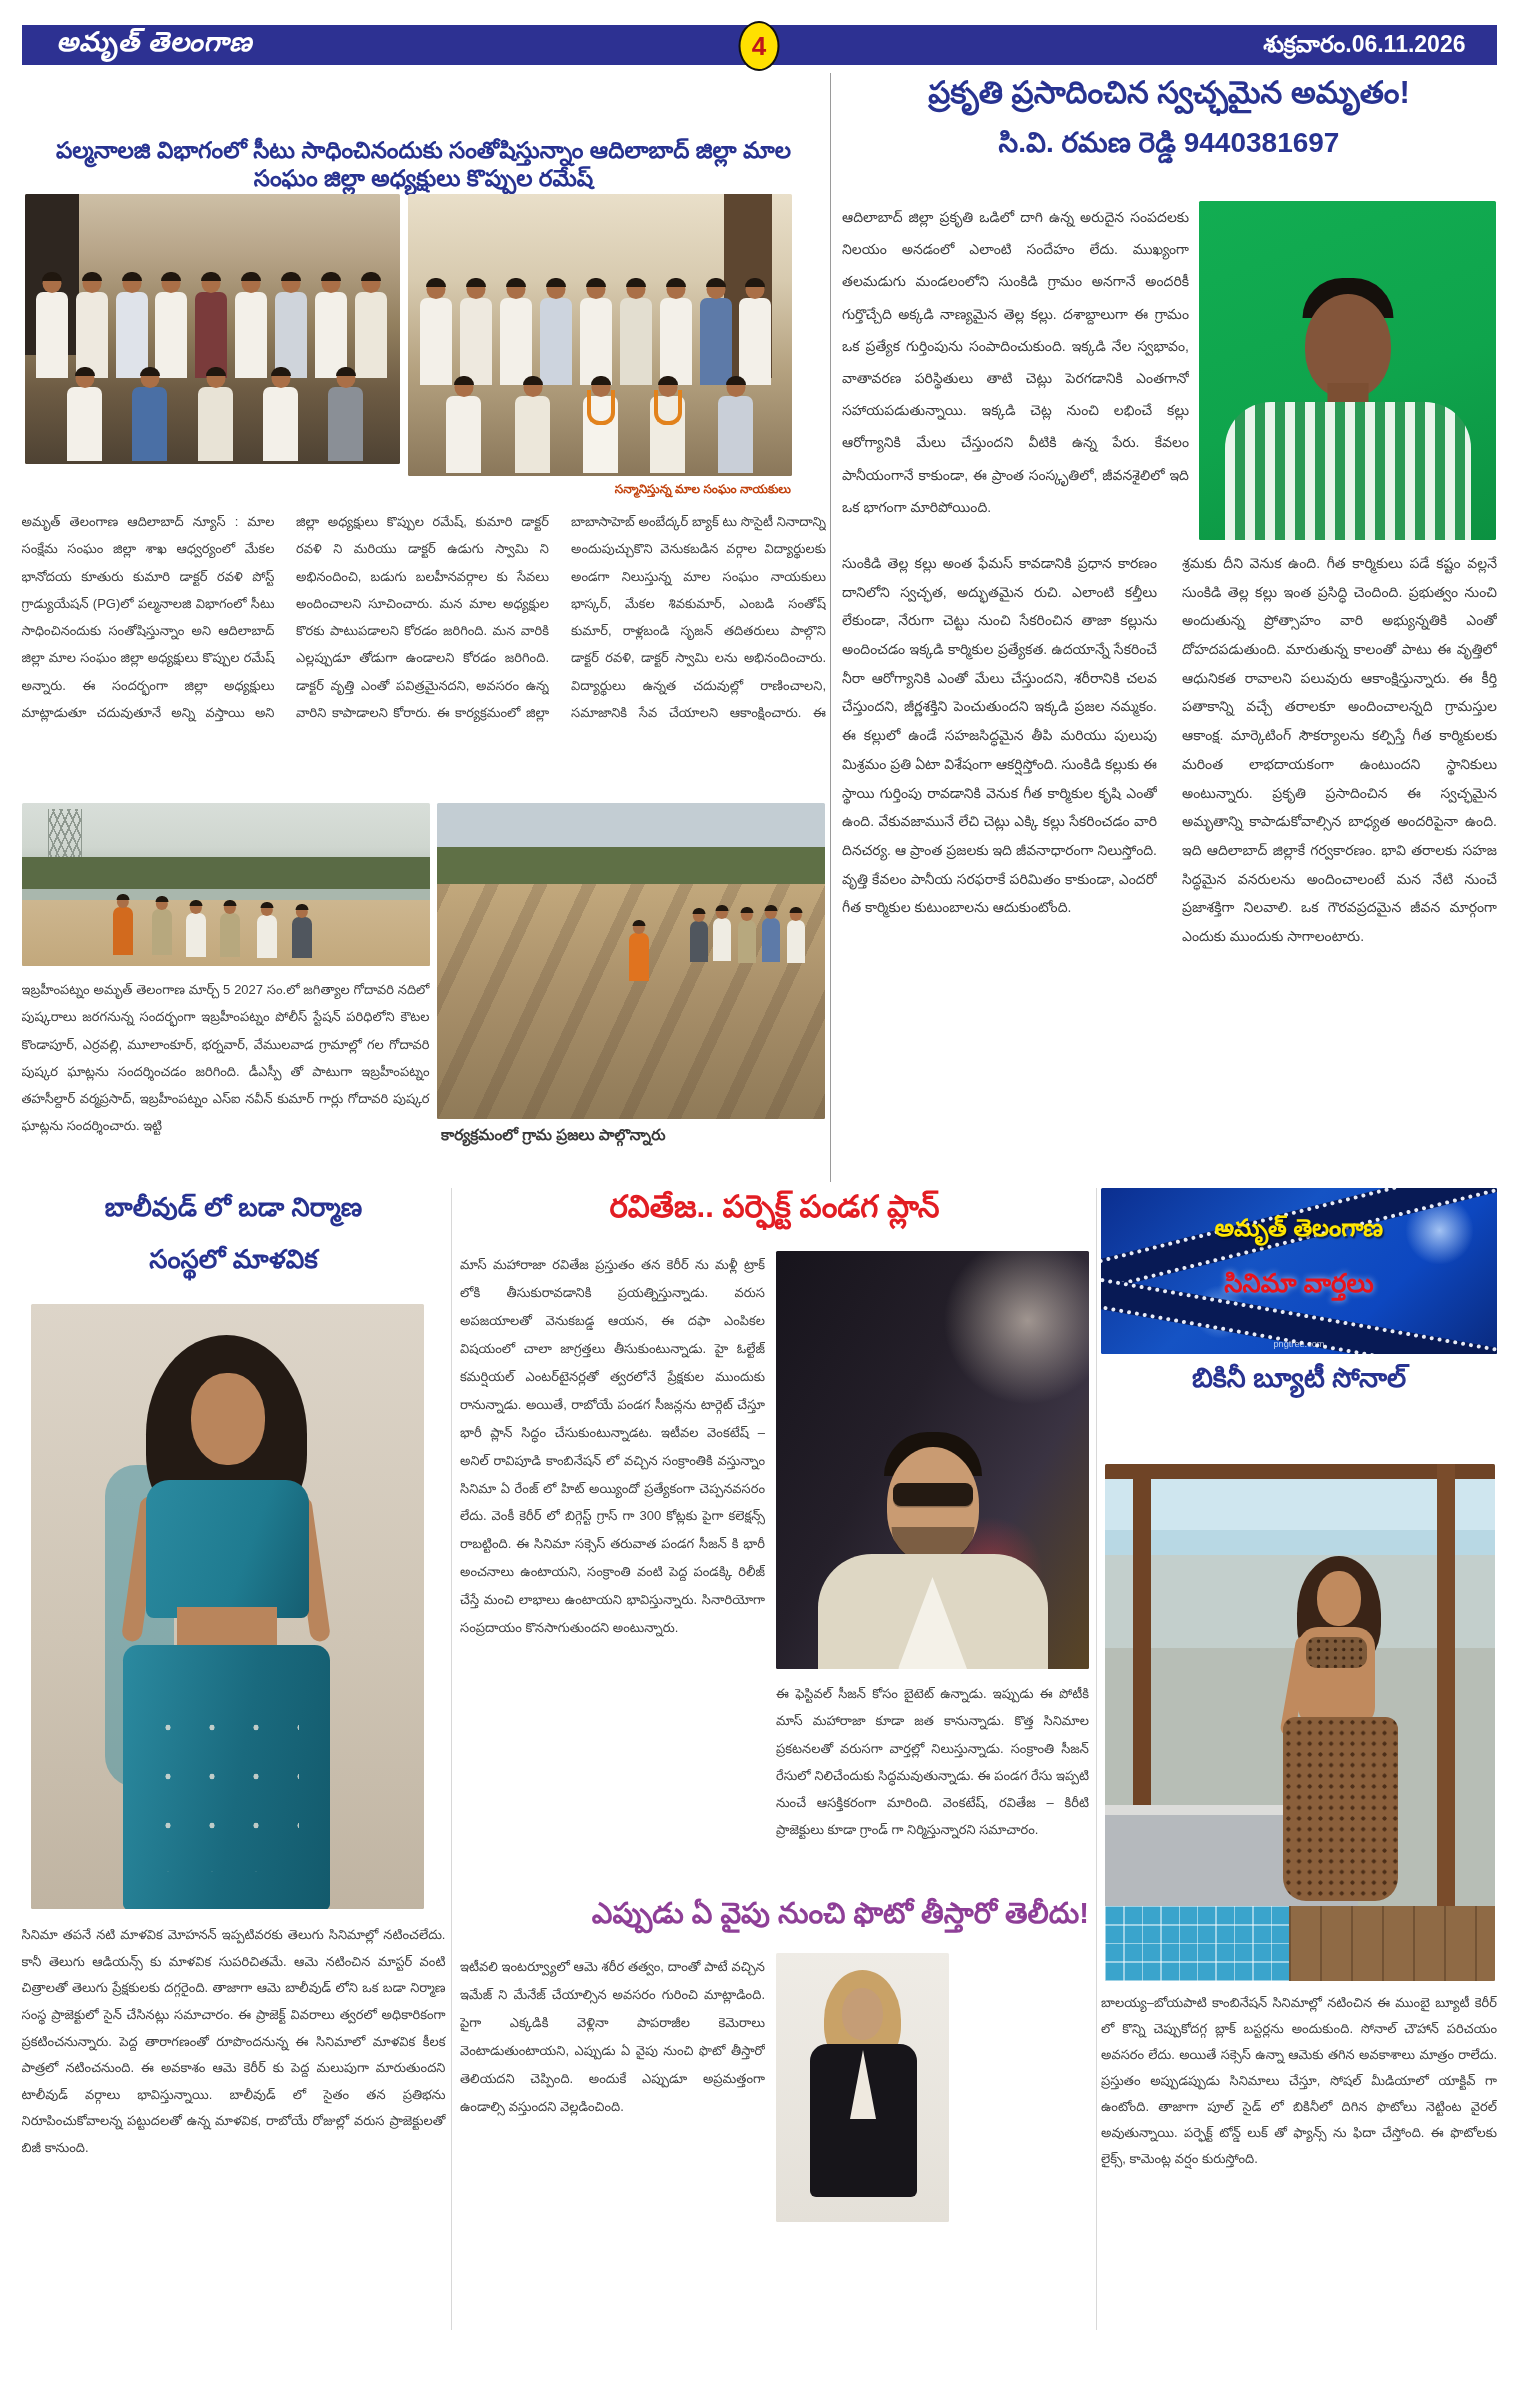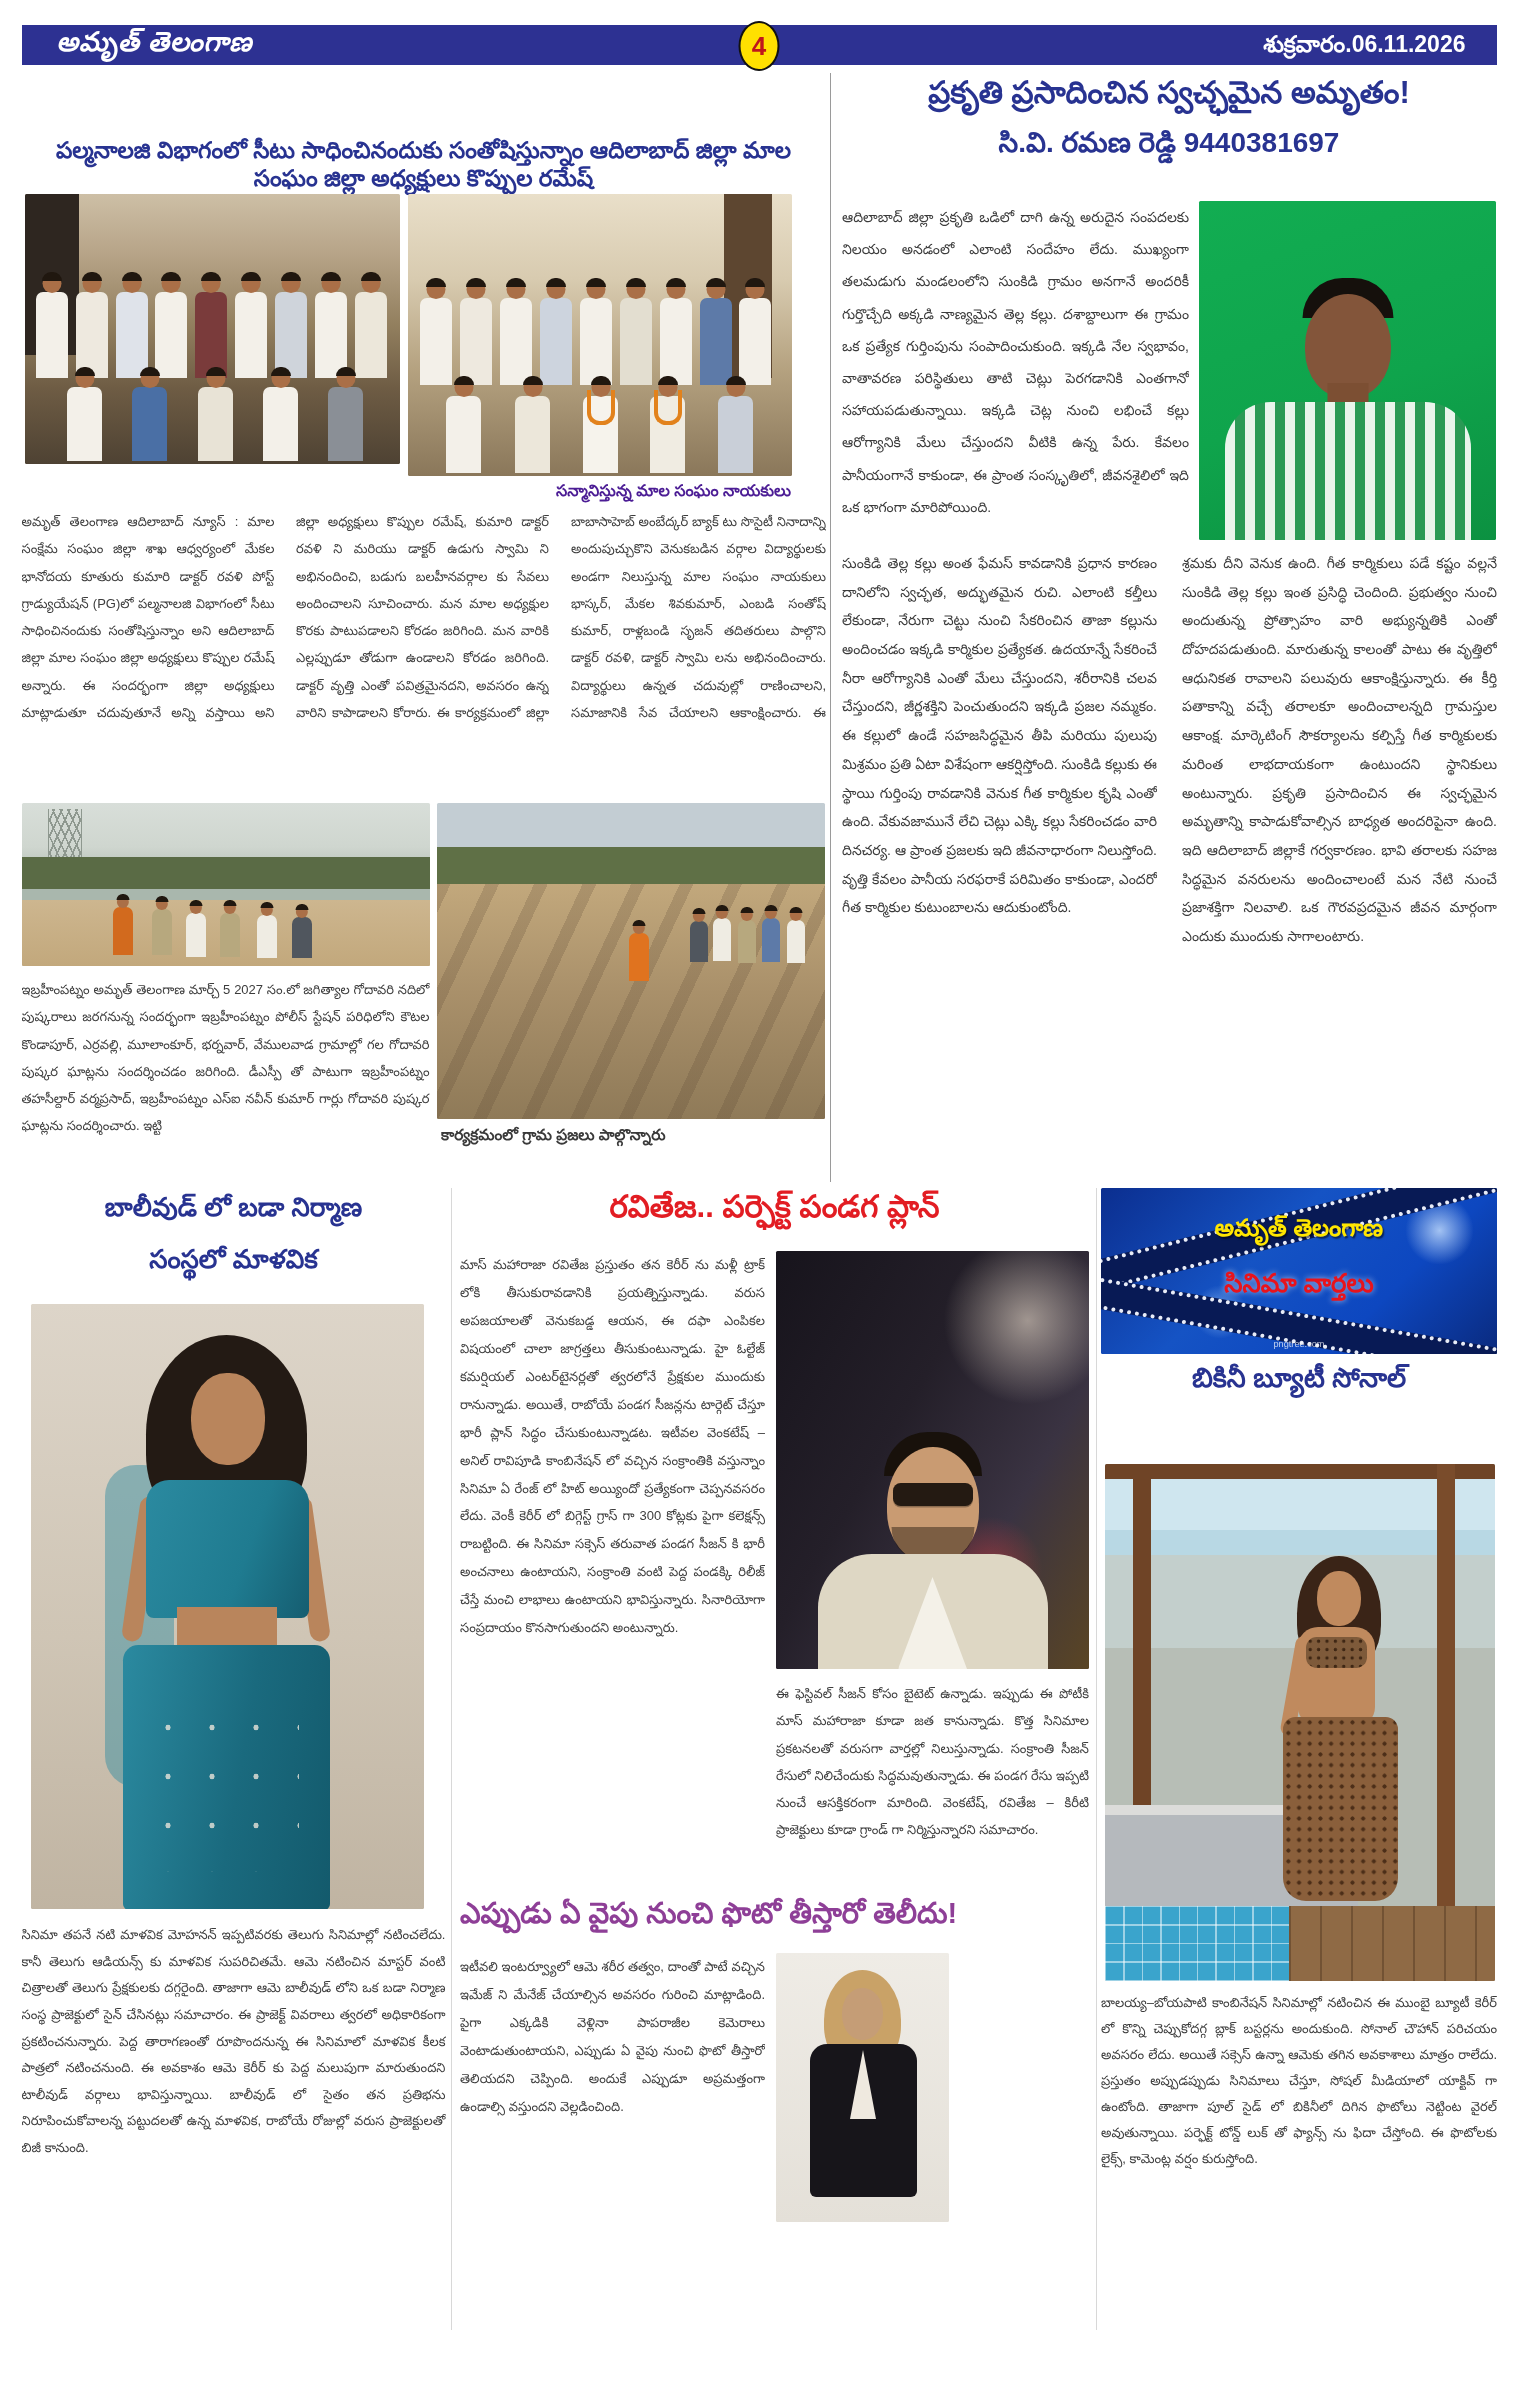"సన్మానిస్తున్న మాల సంఘం నాయకులు" div.abs { color: #4c1d95 -> #c2410c; font-size: 16px -> 12px }
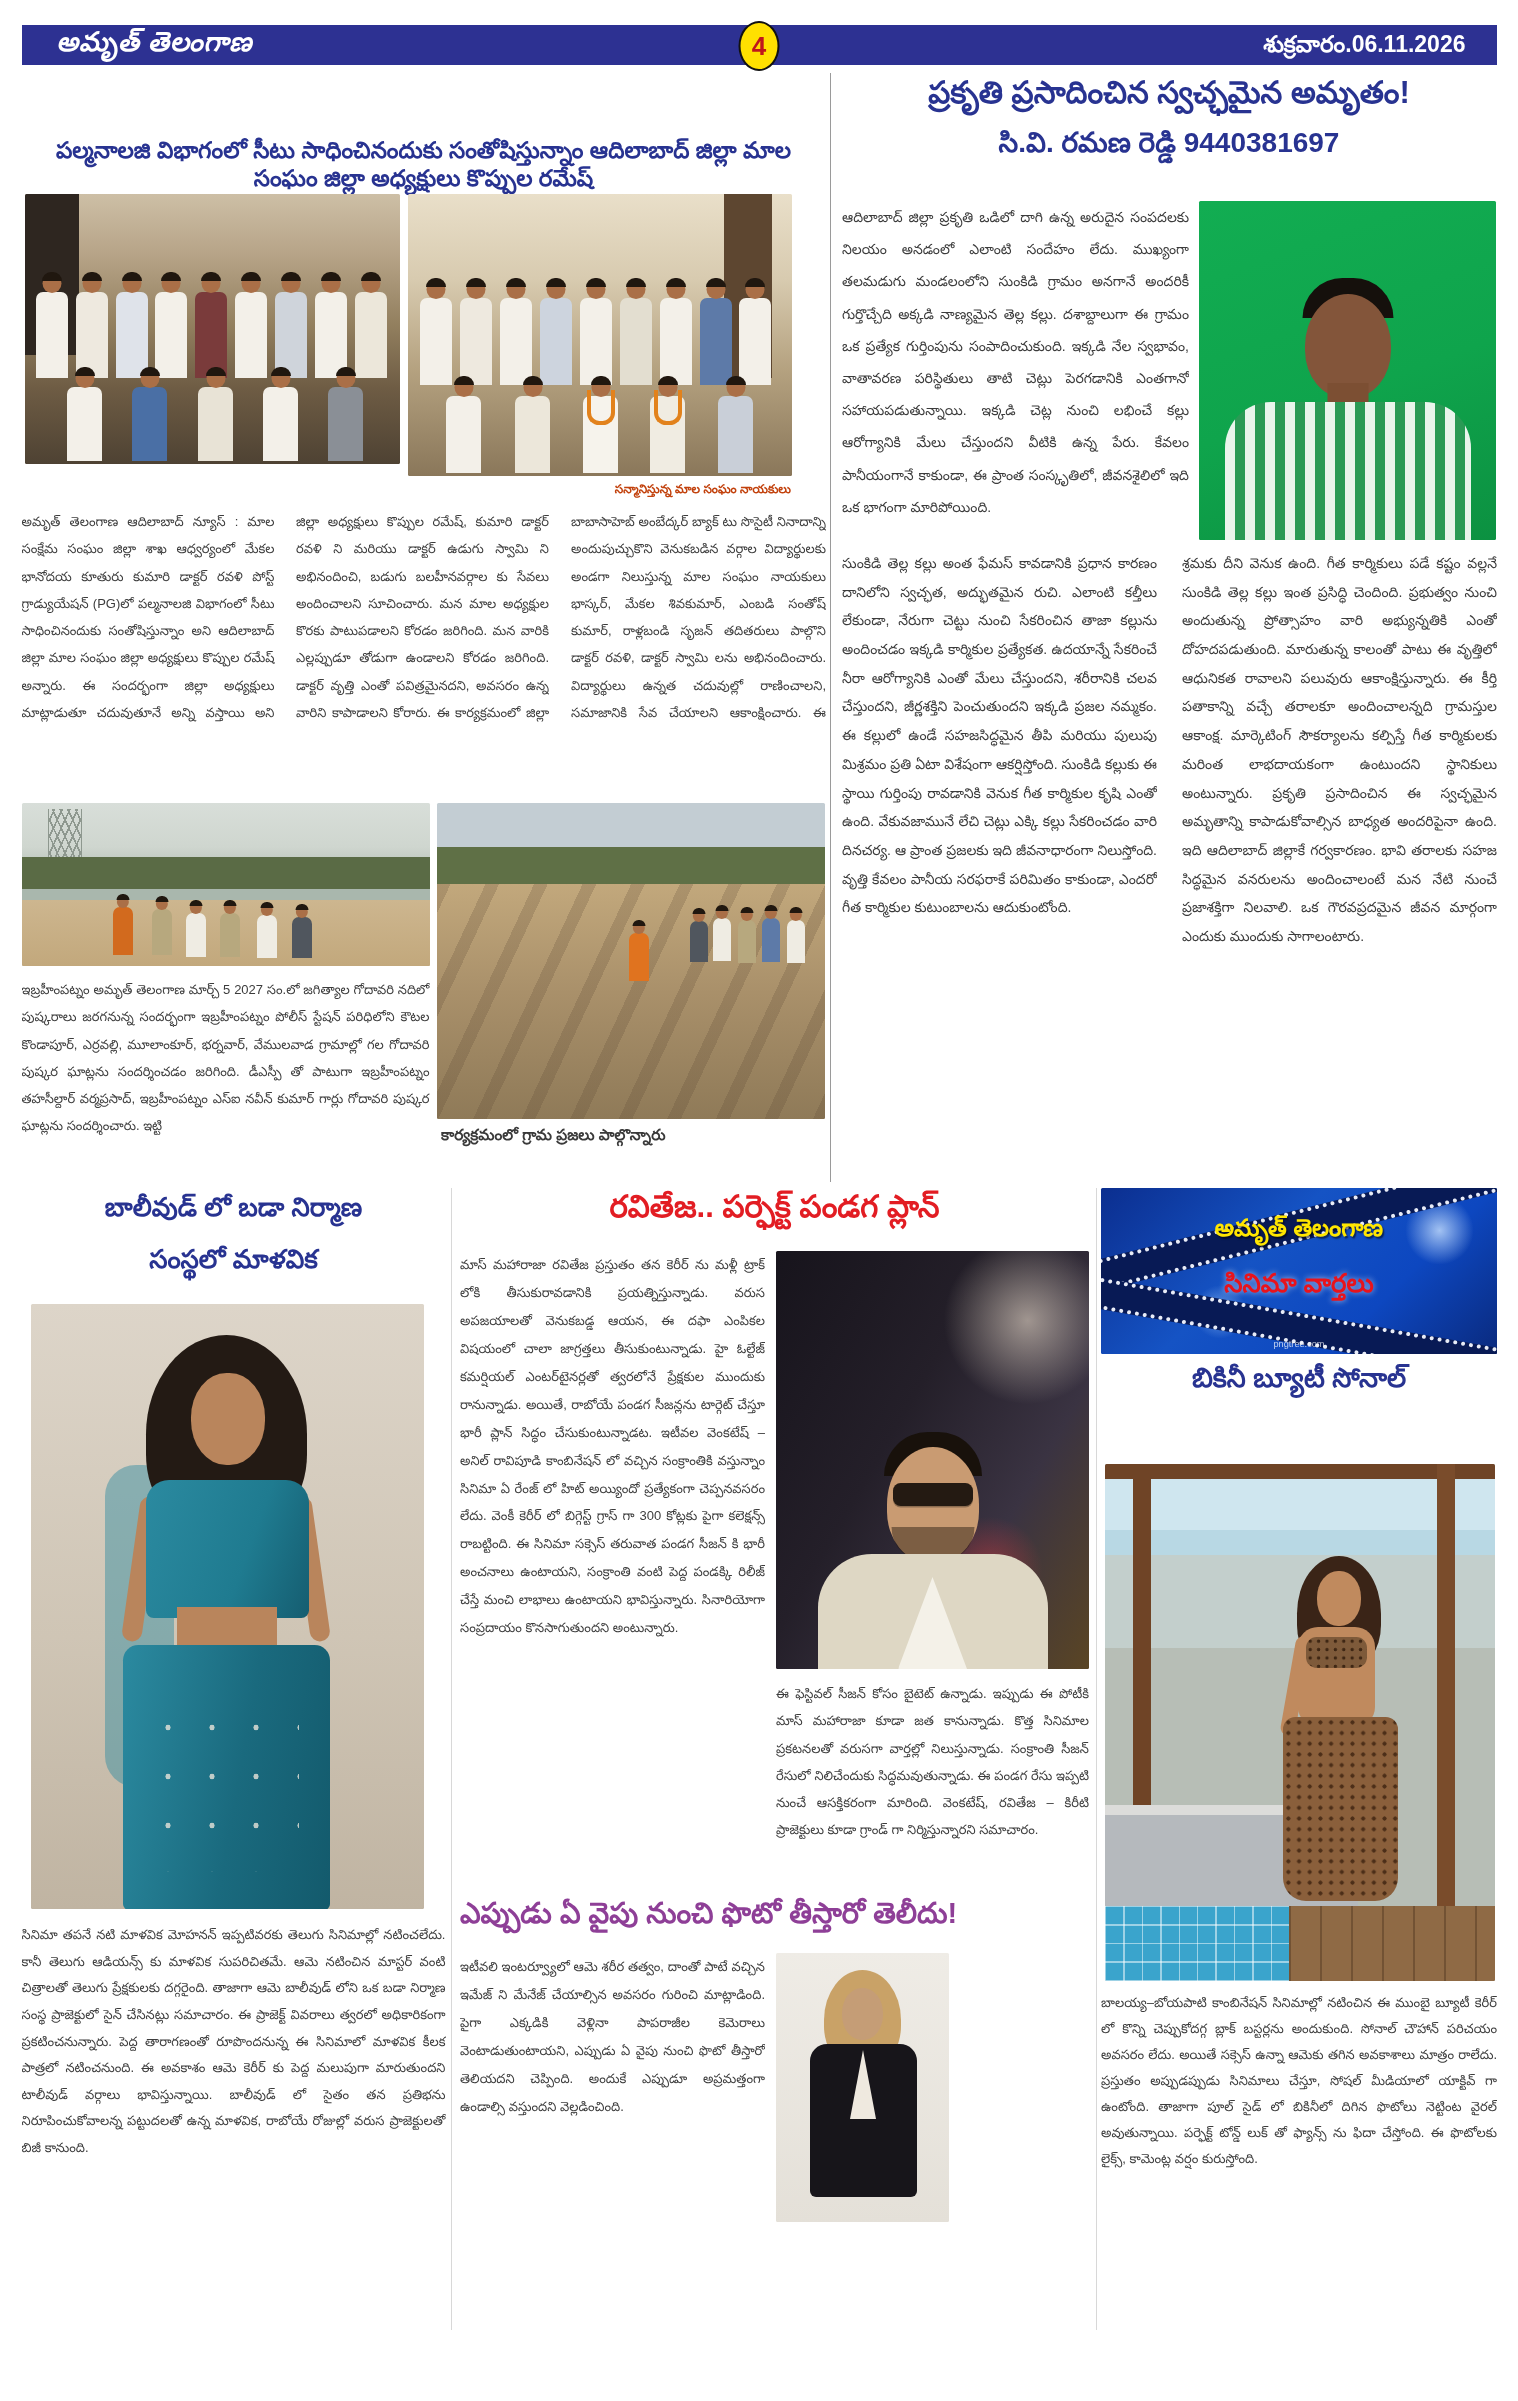"ఎప్పుడు ఏ వైపు నుంచి ఫొటో" .hl-purple { text-align: left -> right }
